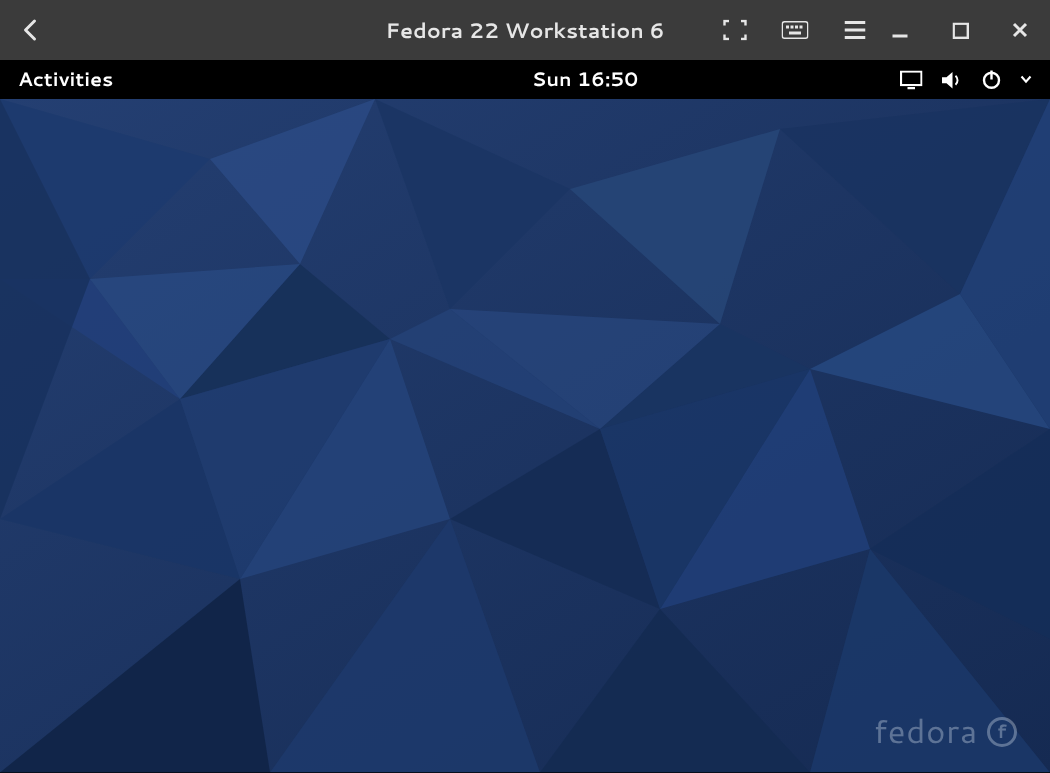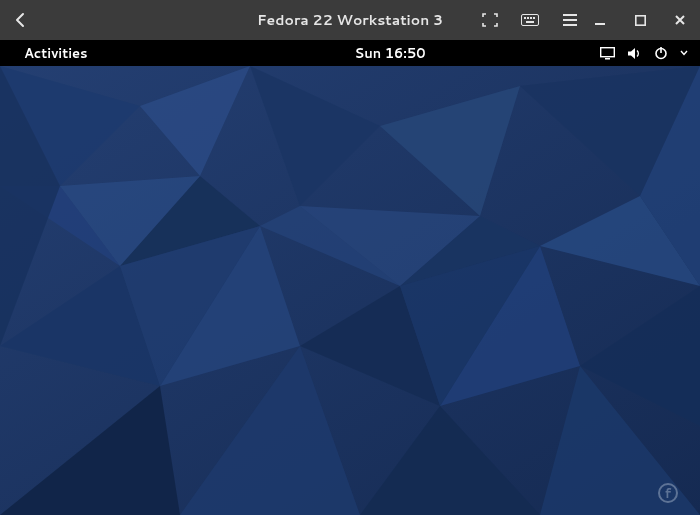"Fedora 22 Workstation 3" div.host-title { text: 3 -> 6 }
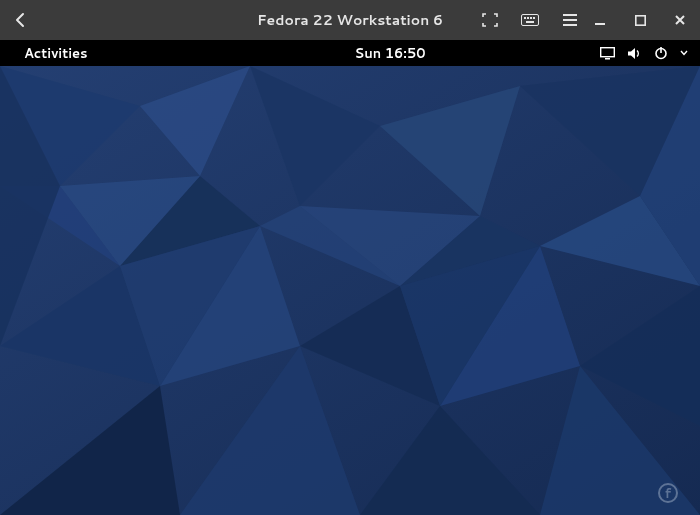"Activities" .gnome-bar { padding: 0 24px -> 0 12px }
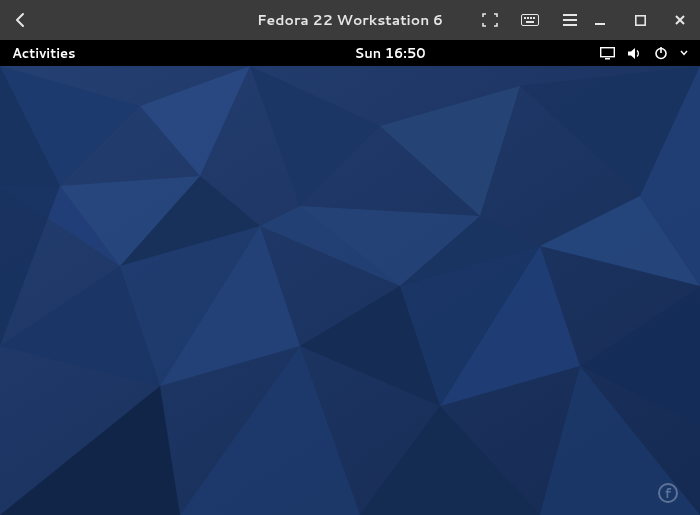"fedora" span { html: none -> <span>fedora</span> }
